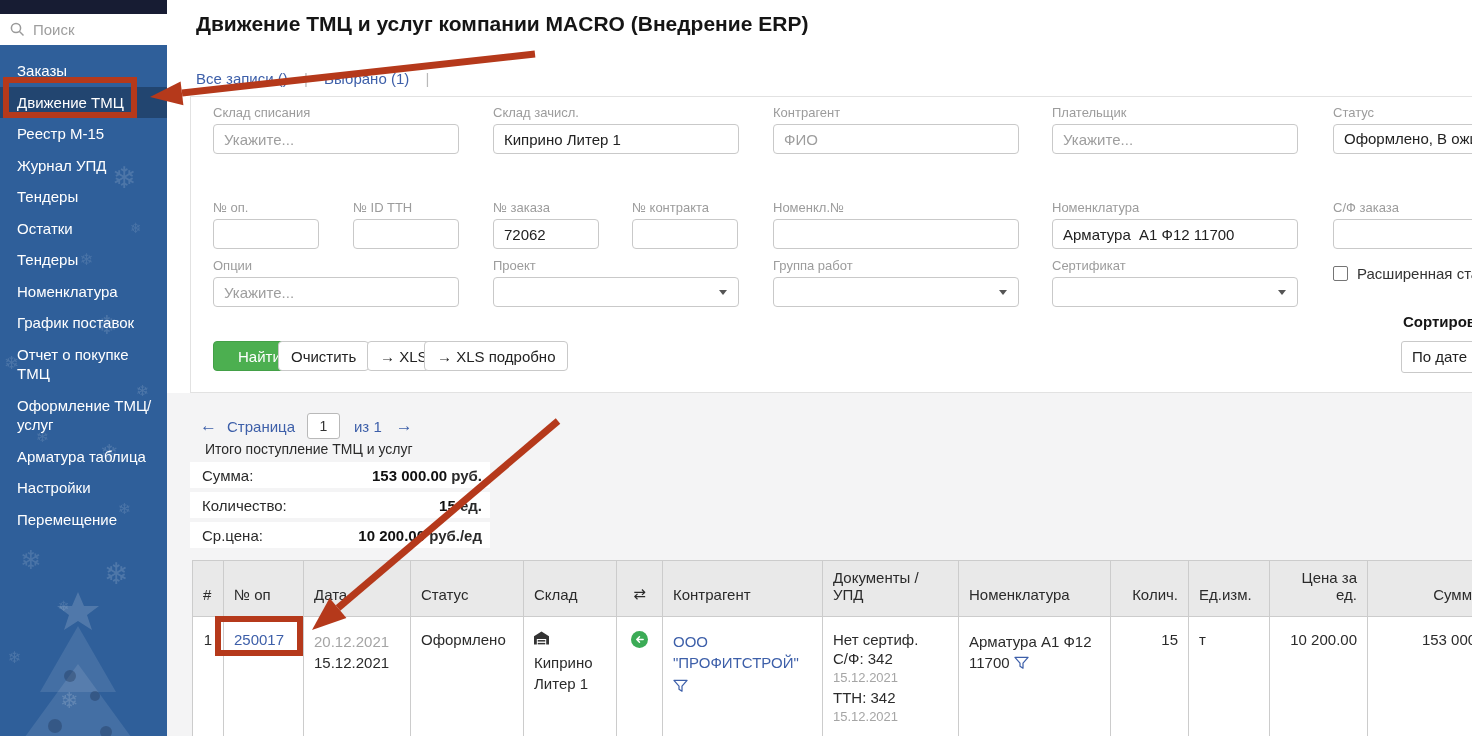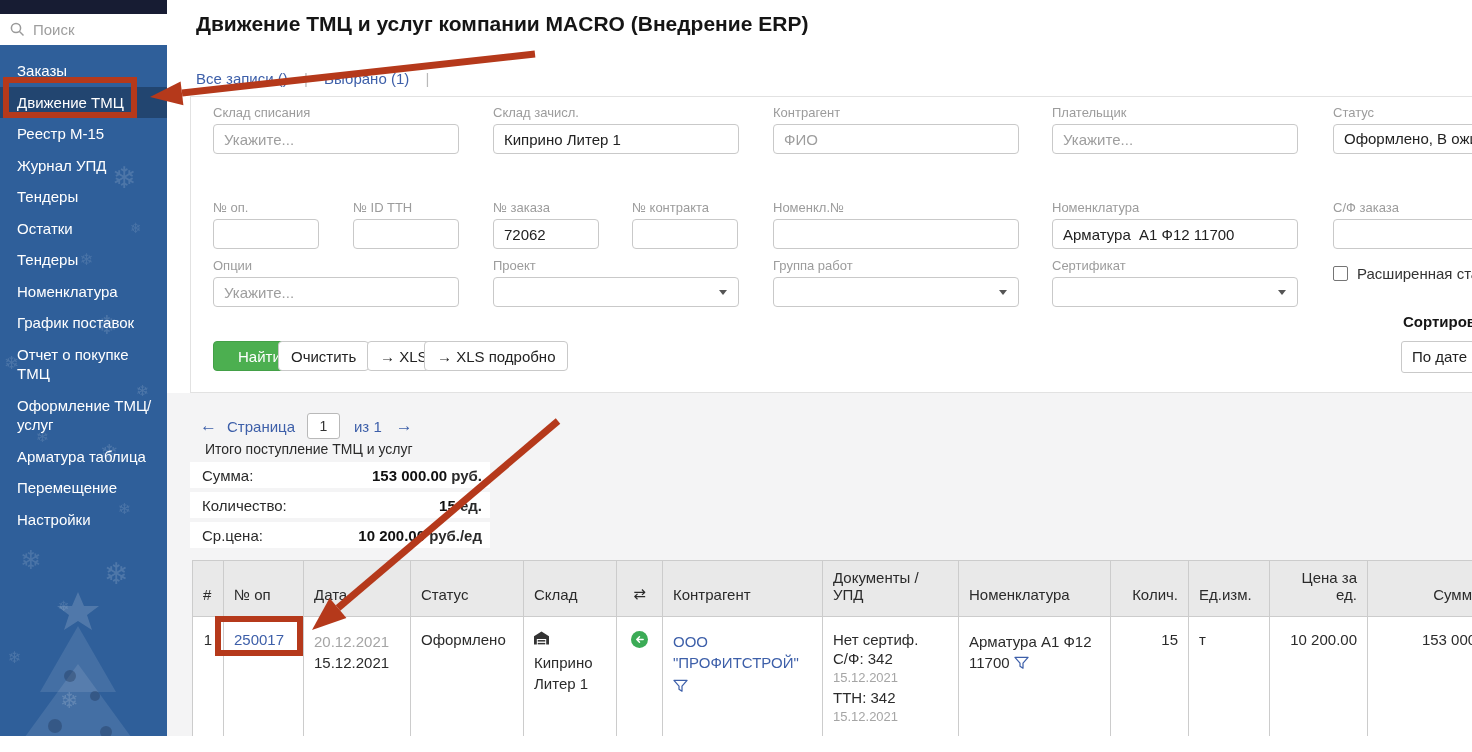"Перемещение" div.nav-item { order: before "Настройки" -> after "Настройки" }
